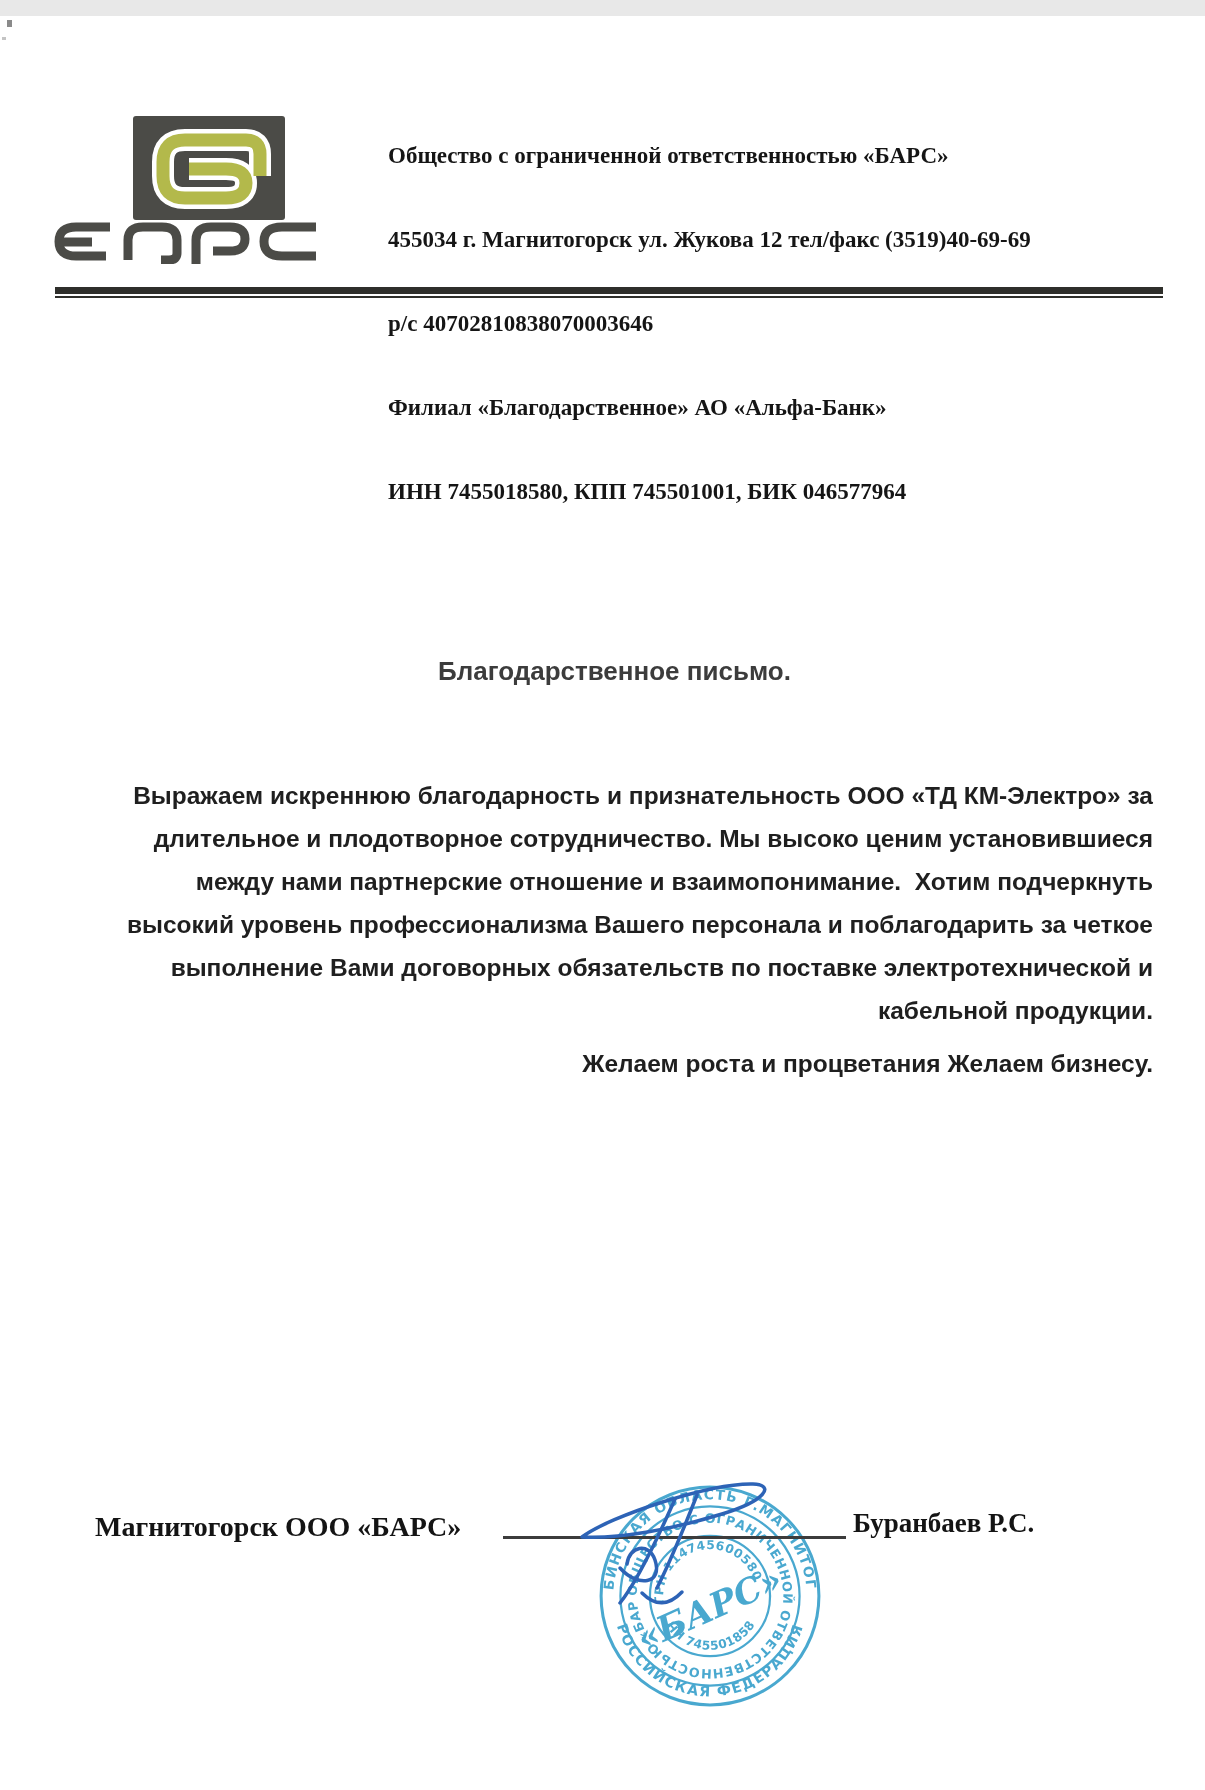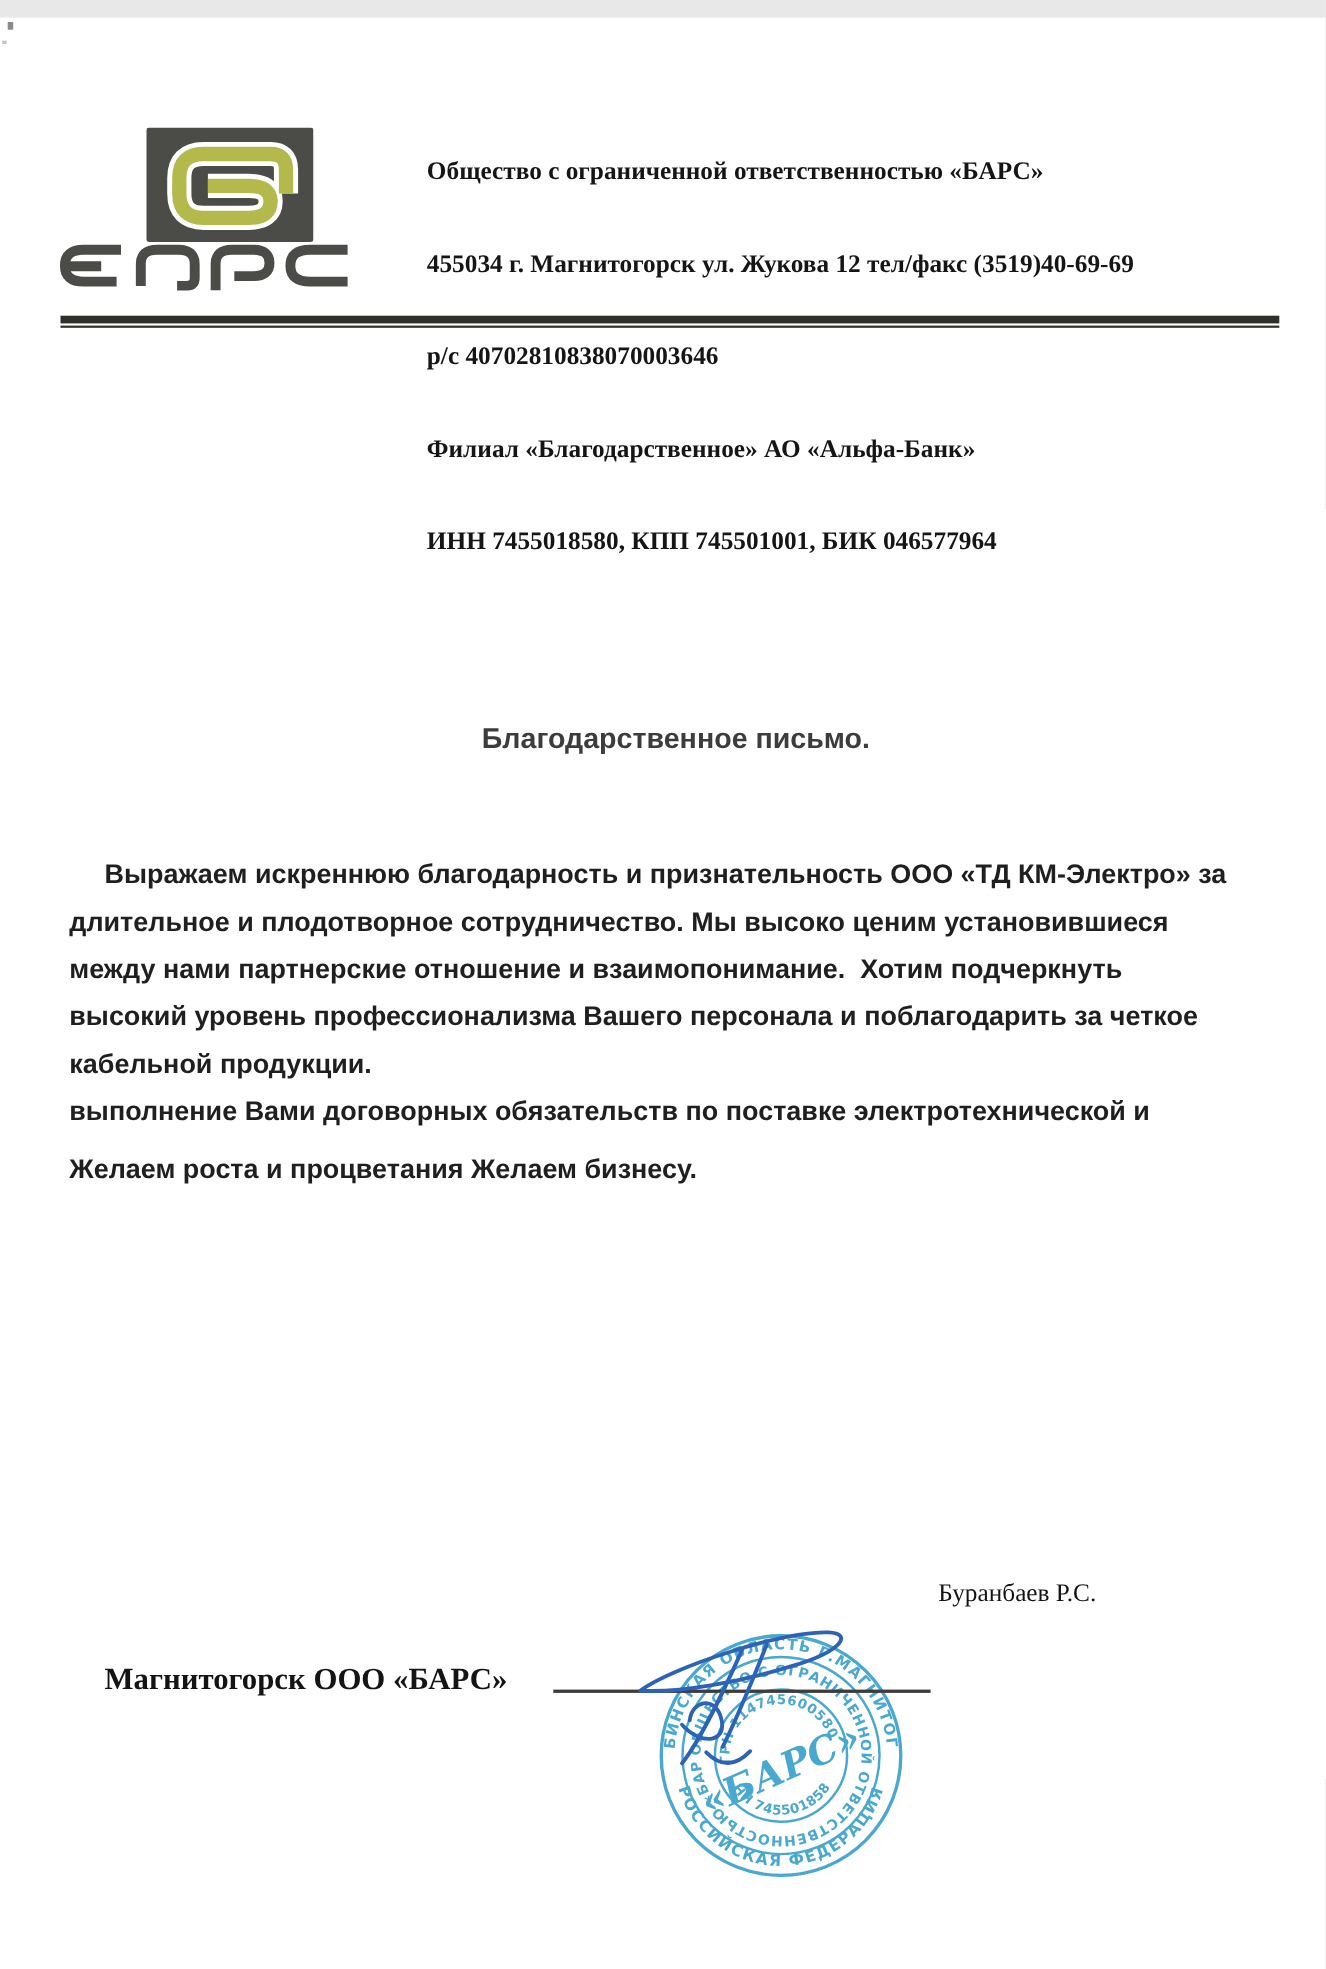"Выражаем искреннюю благодарность и" .bodytext .line { text-align: none -> right }
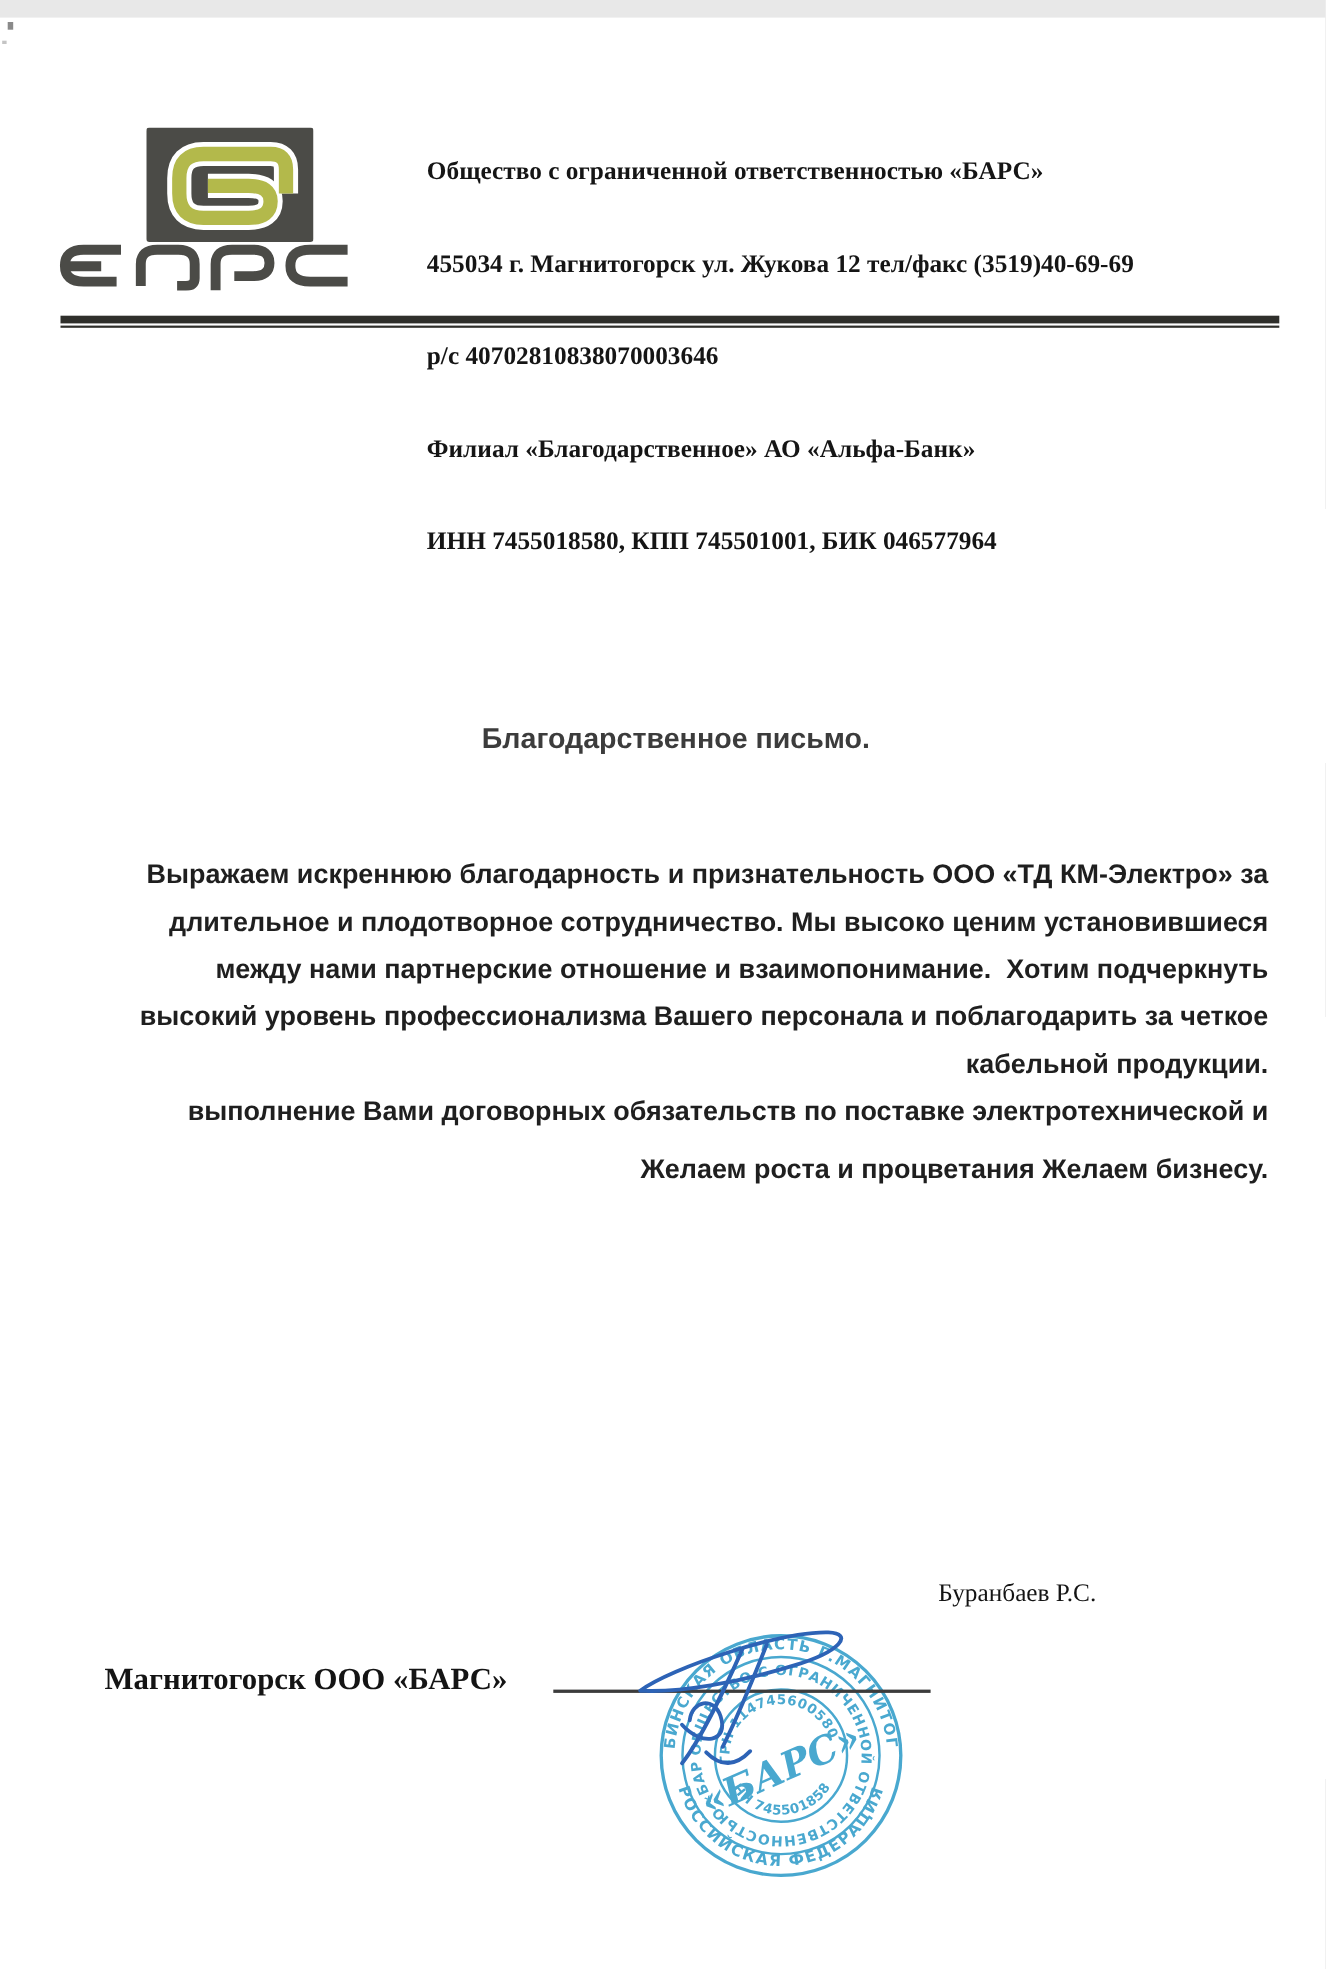"кабельной продукции." div.line { order: before "выполнение Вами договорных обязательств" -> after "выполнение Вами договорных обязательств" }
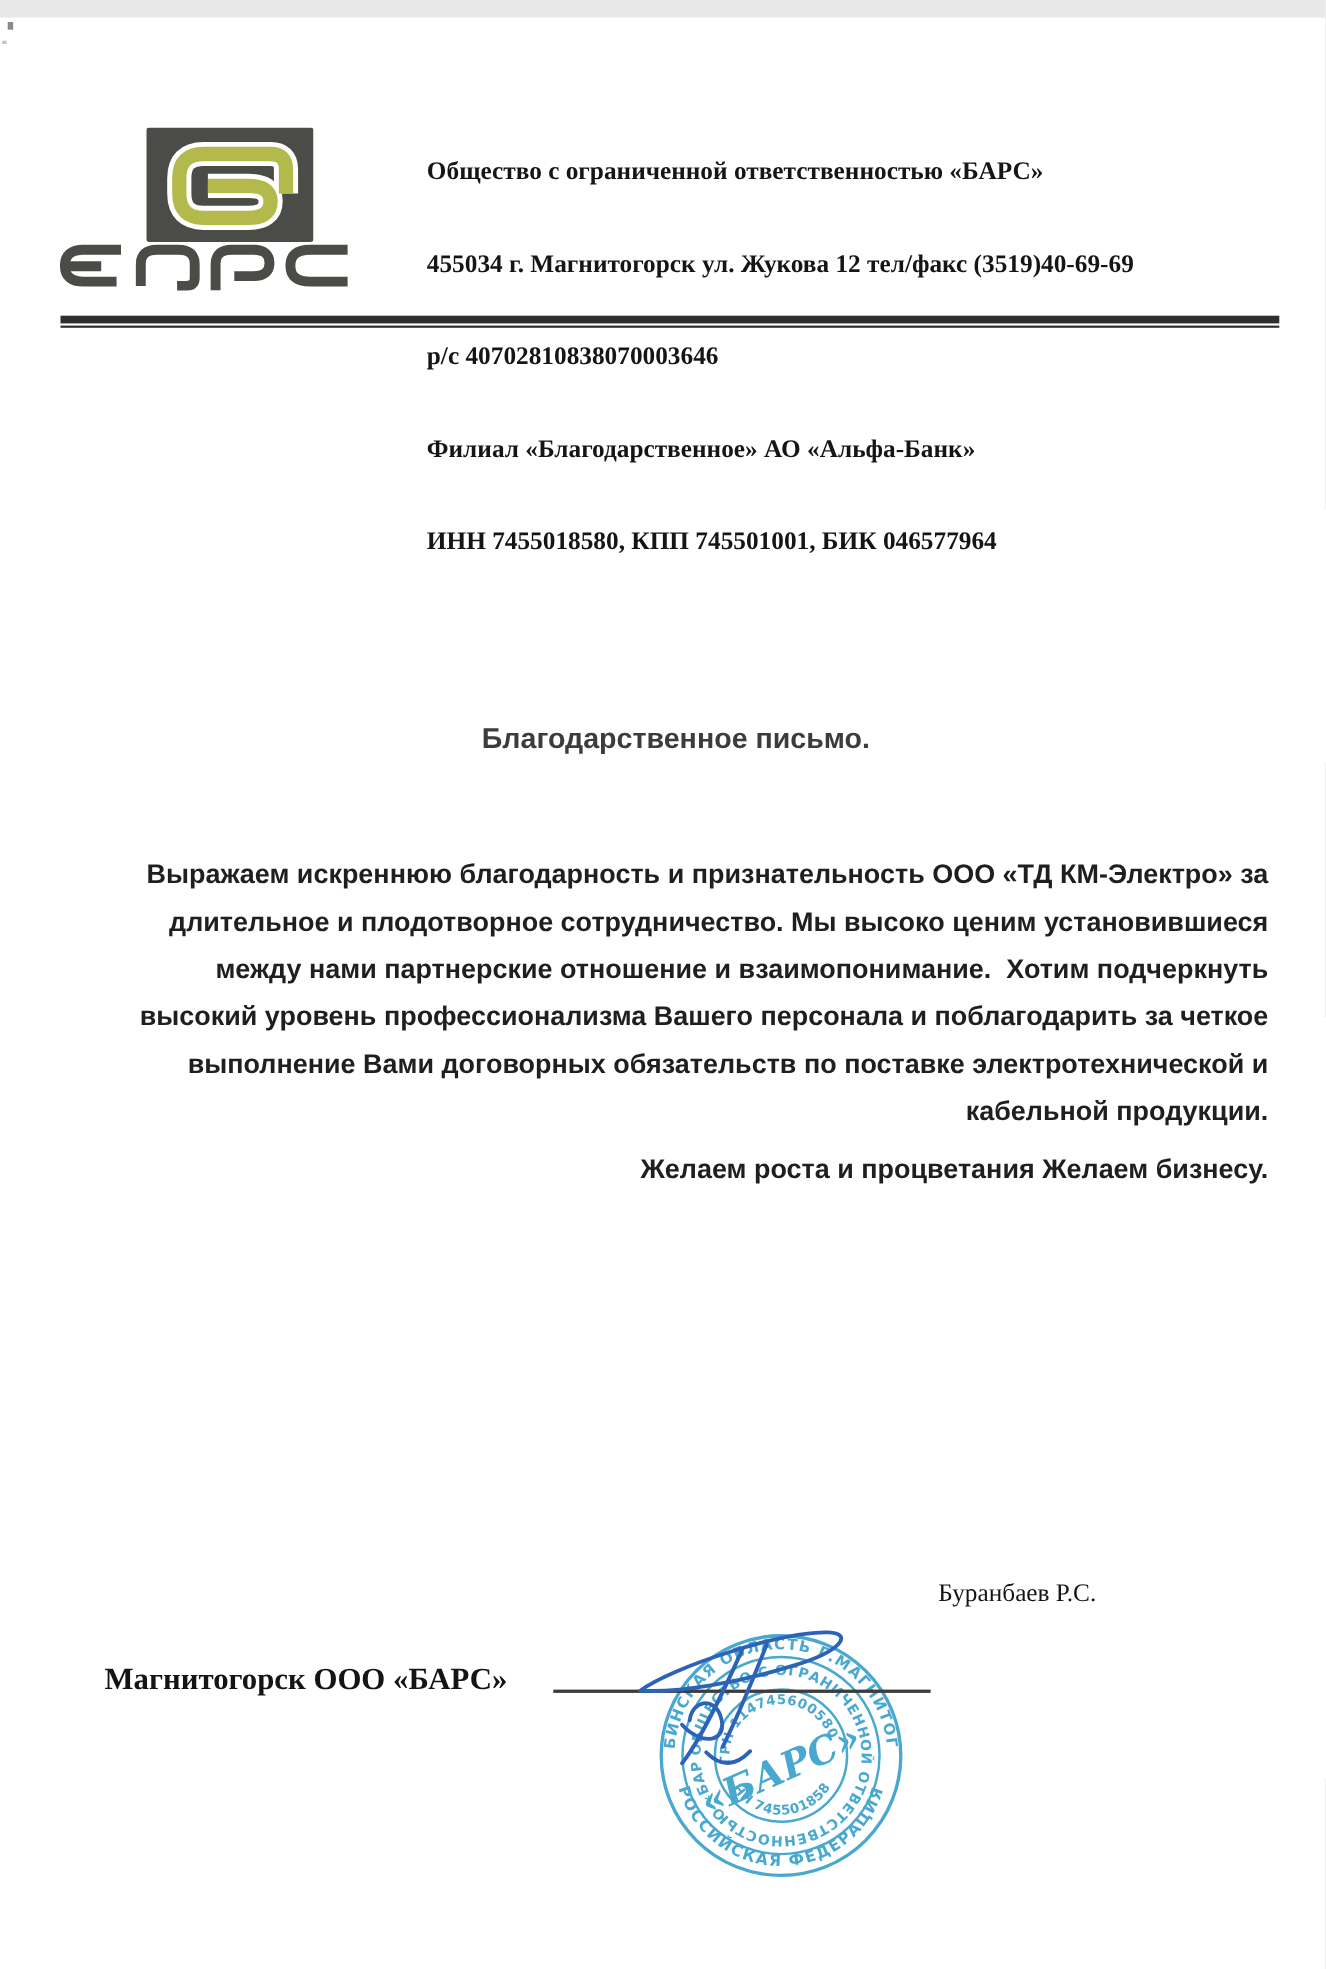"Буранбаев Р.С." .sig-name { font-size: 23px -> 27px; font-weight: 400 -> 700; top: 1419px -> 1492px }
